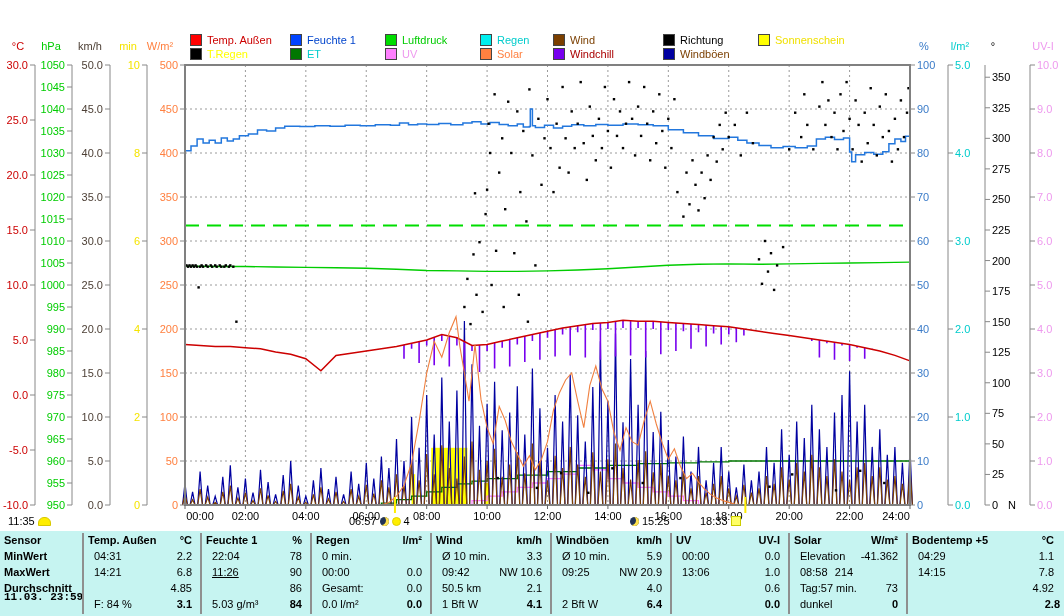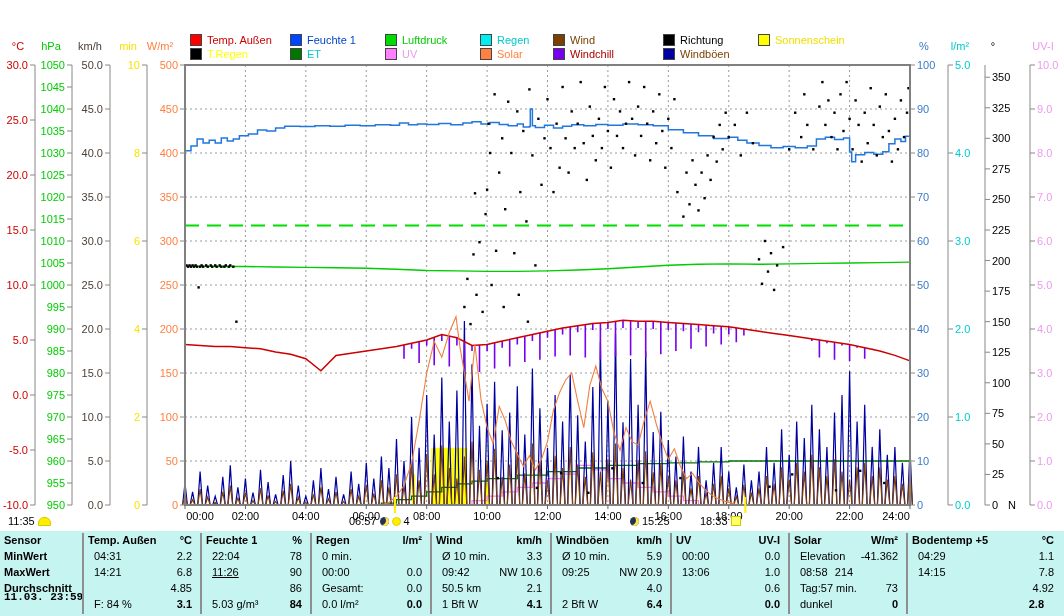"2.8" div.tcell { width: 136px -> 152px }
